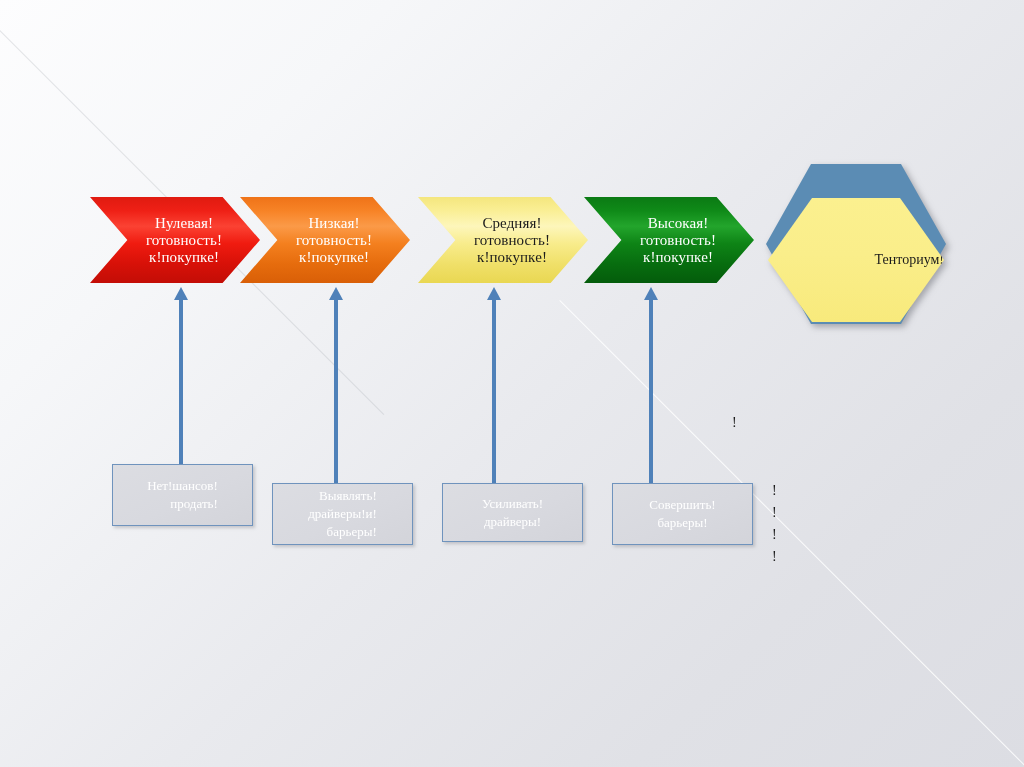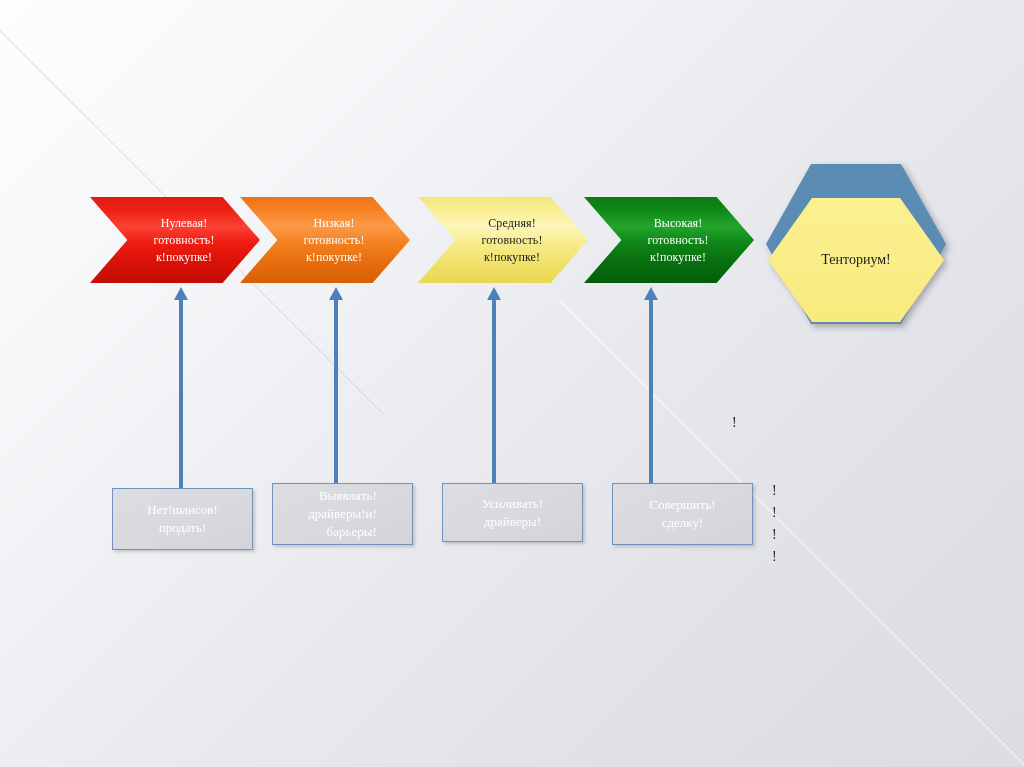"Нулевая!" .chev .lbl { font-size: 12px -> 15px }
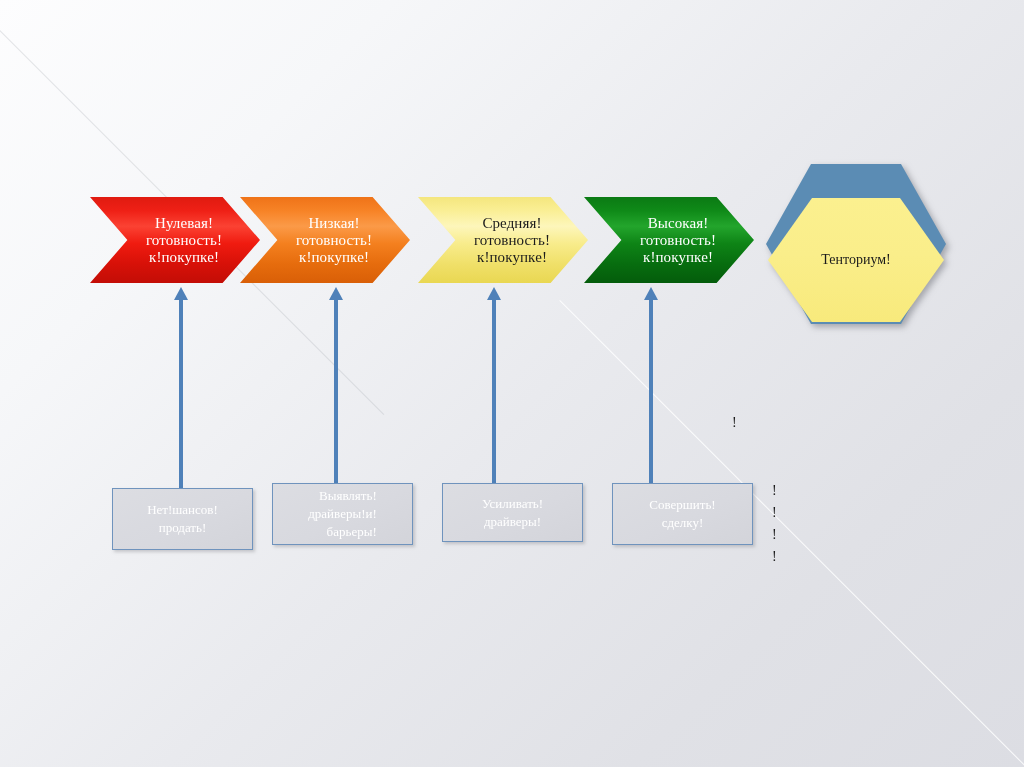"Тенториум!" .hex-inner { justify-content: center -> flex-end }
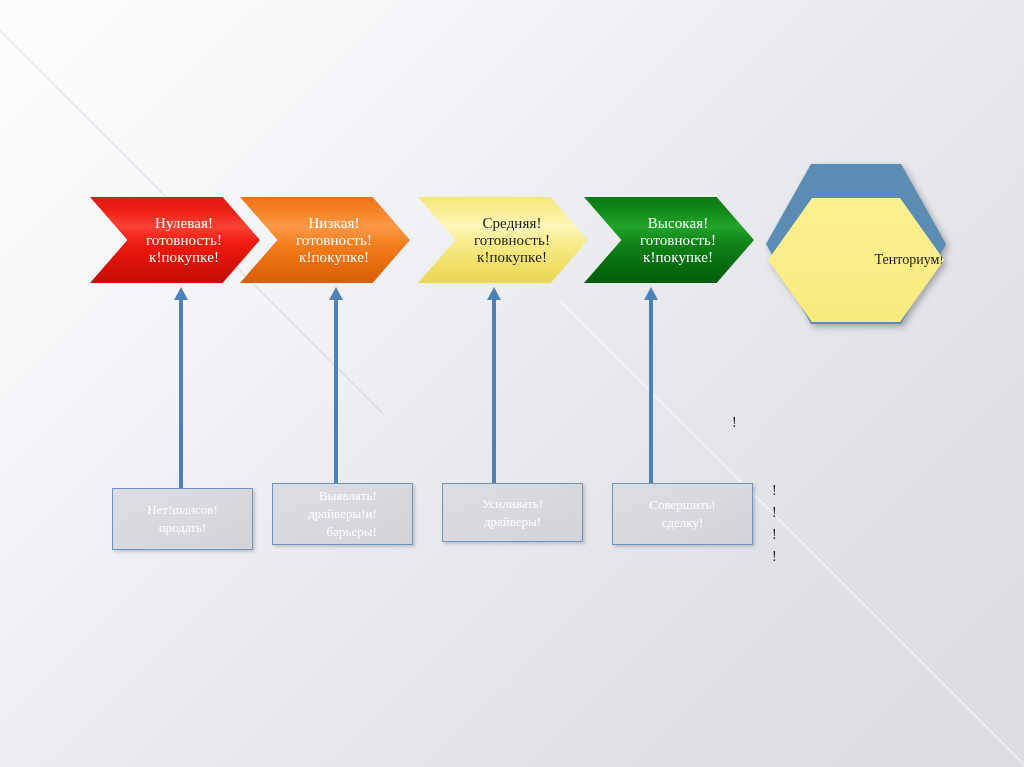"Нет!шансов!" div.box { text-align: none -> right; top: 488px -> 464px }
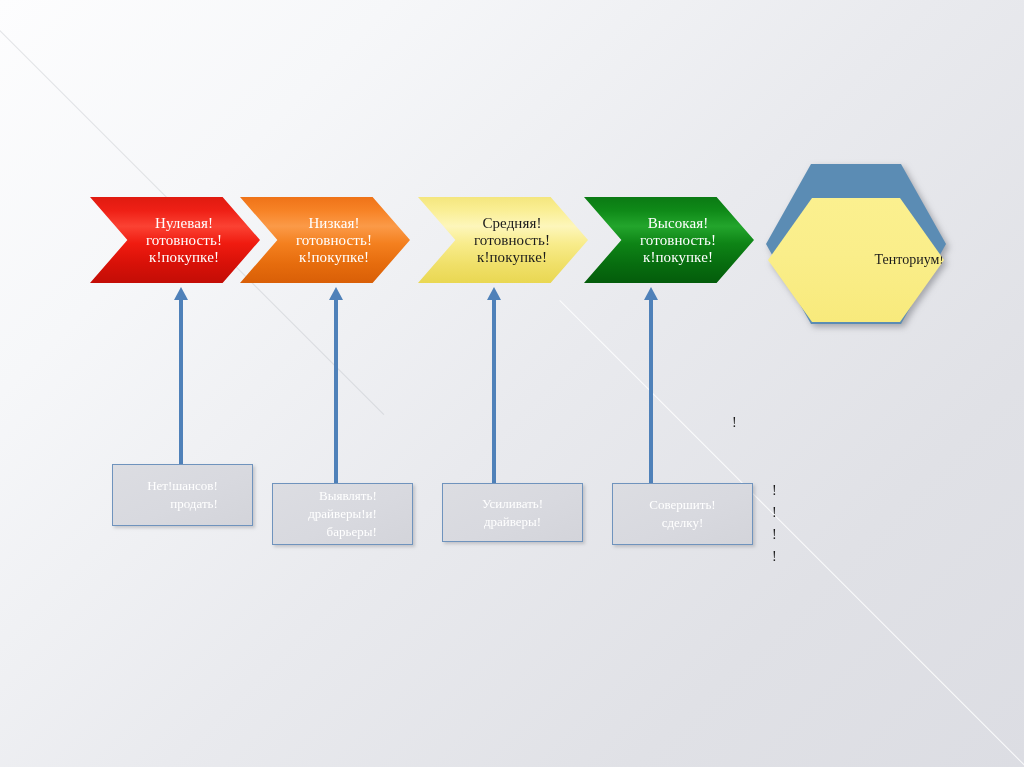"Совершить!" span.lbl { text: сделку -> барьеры }
